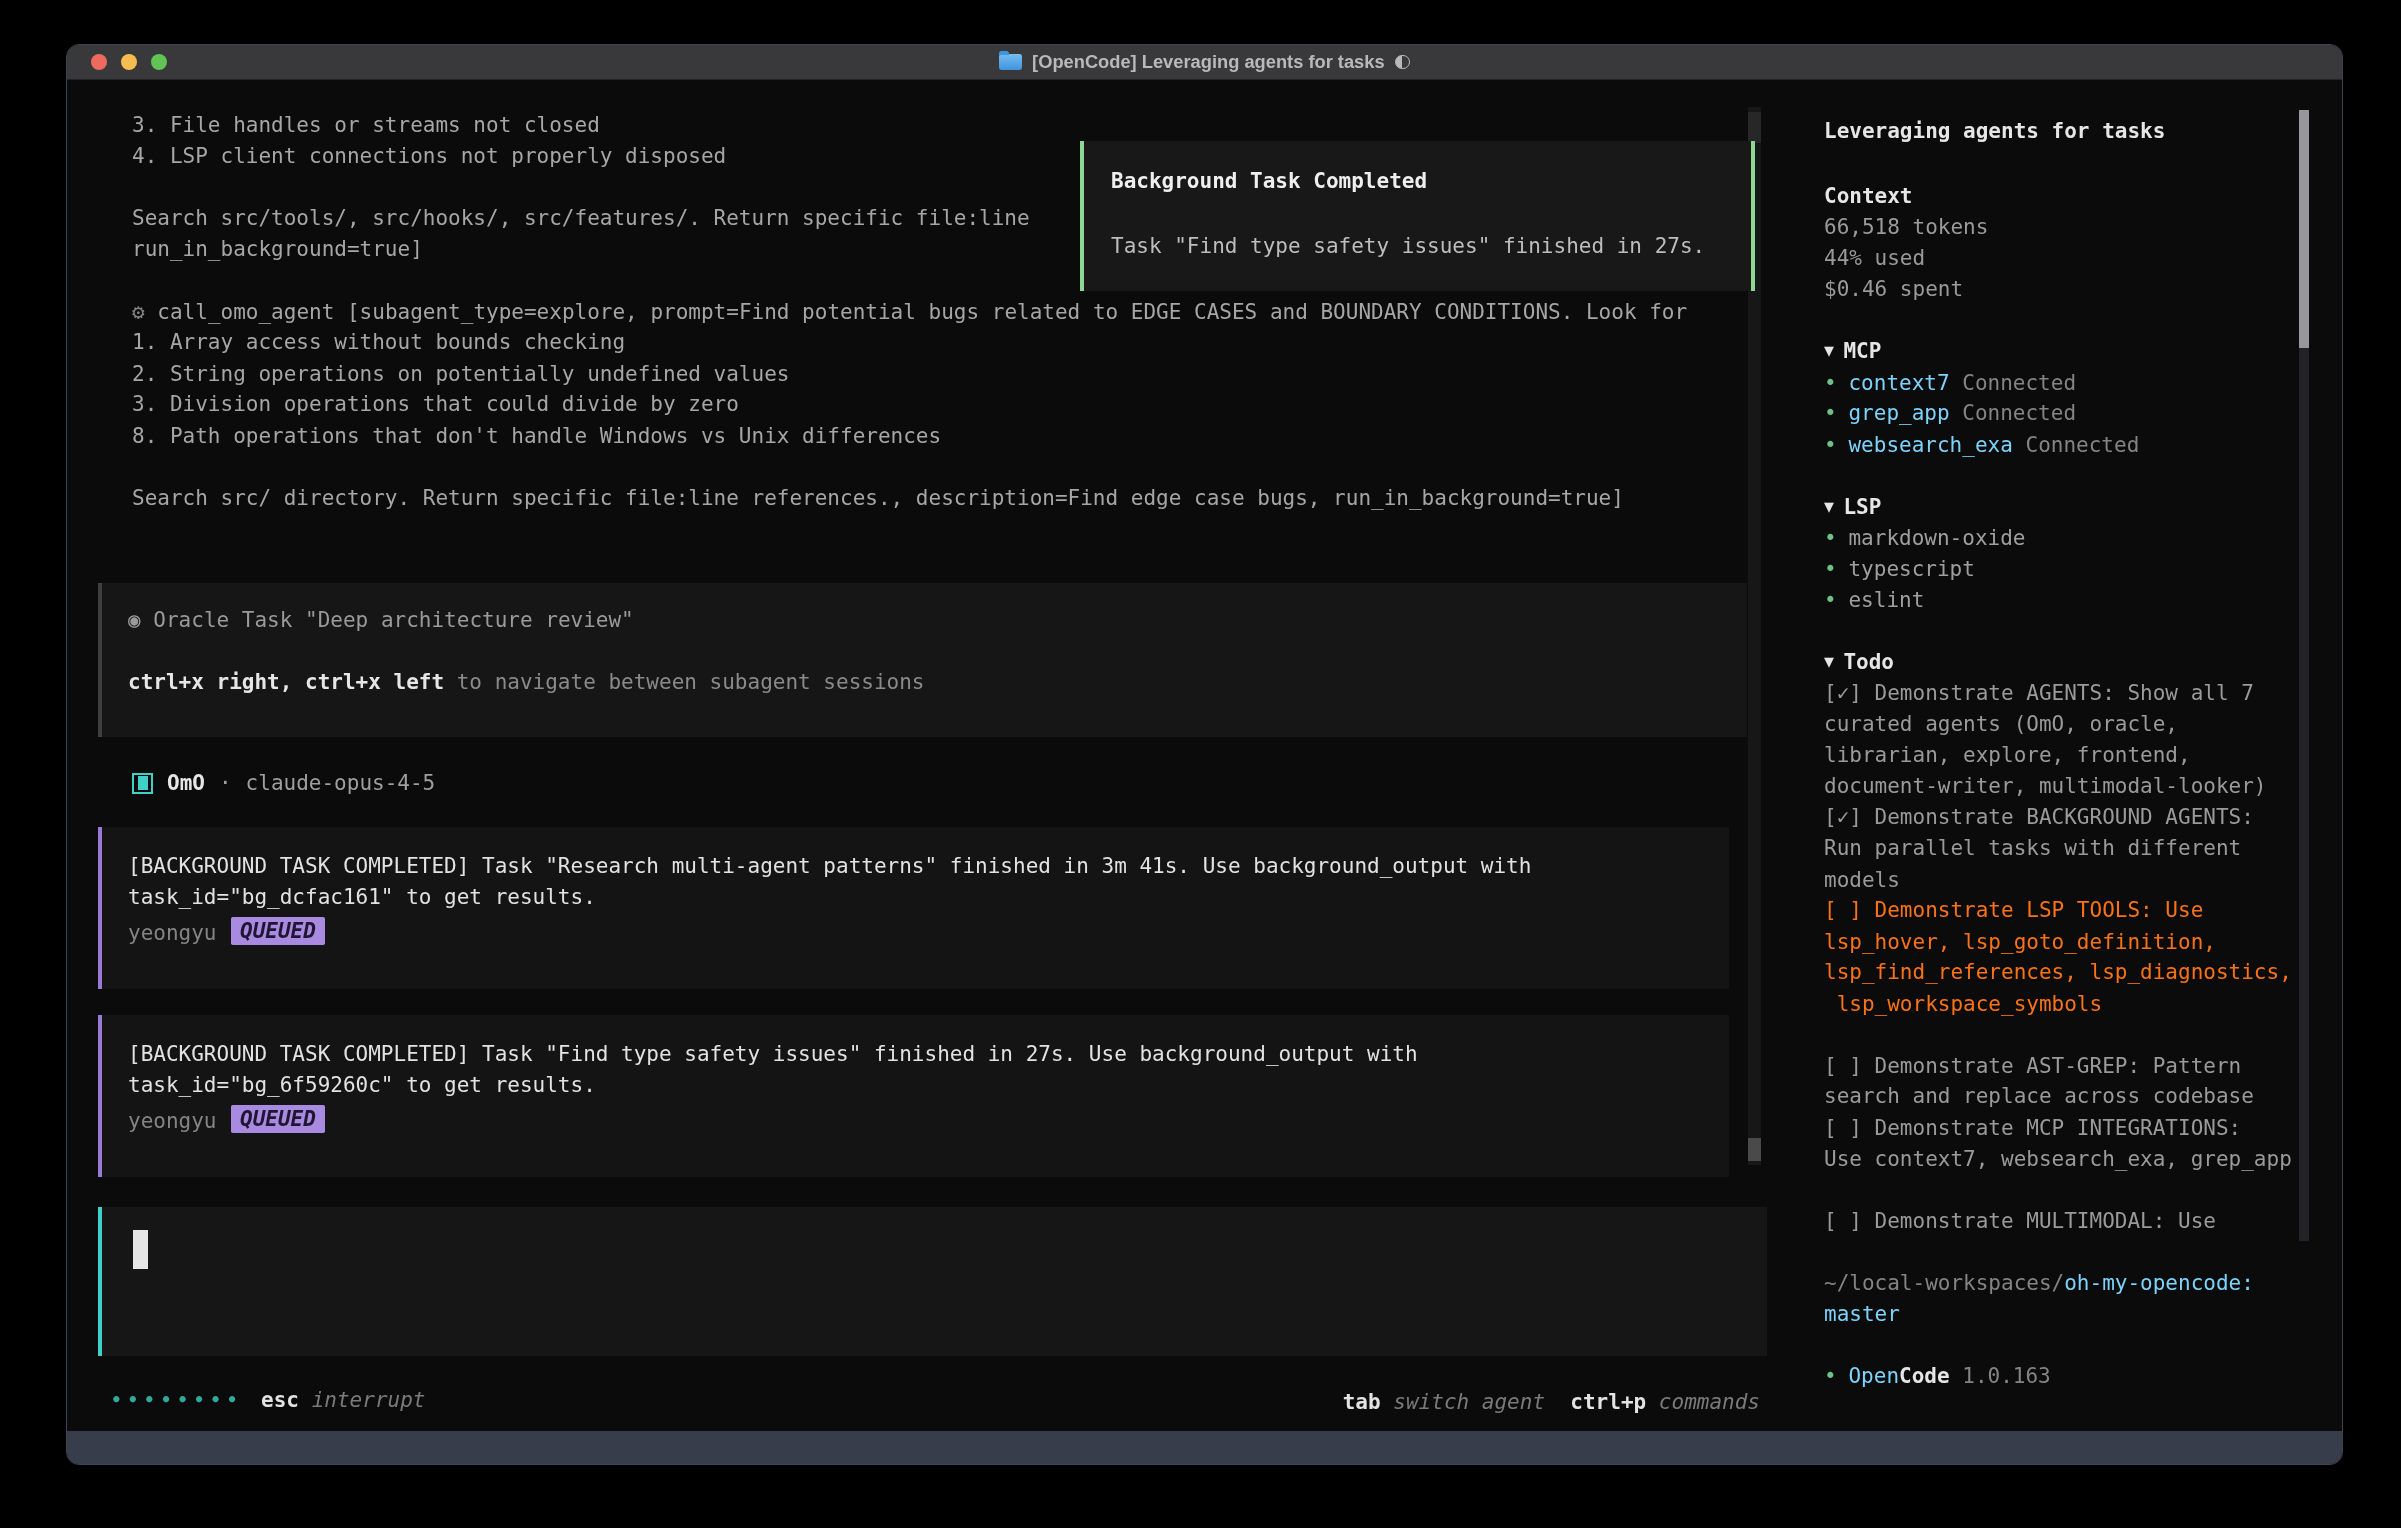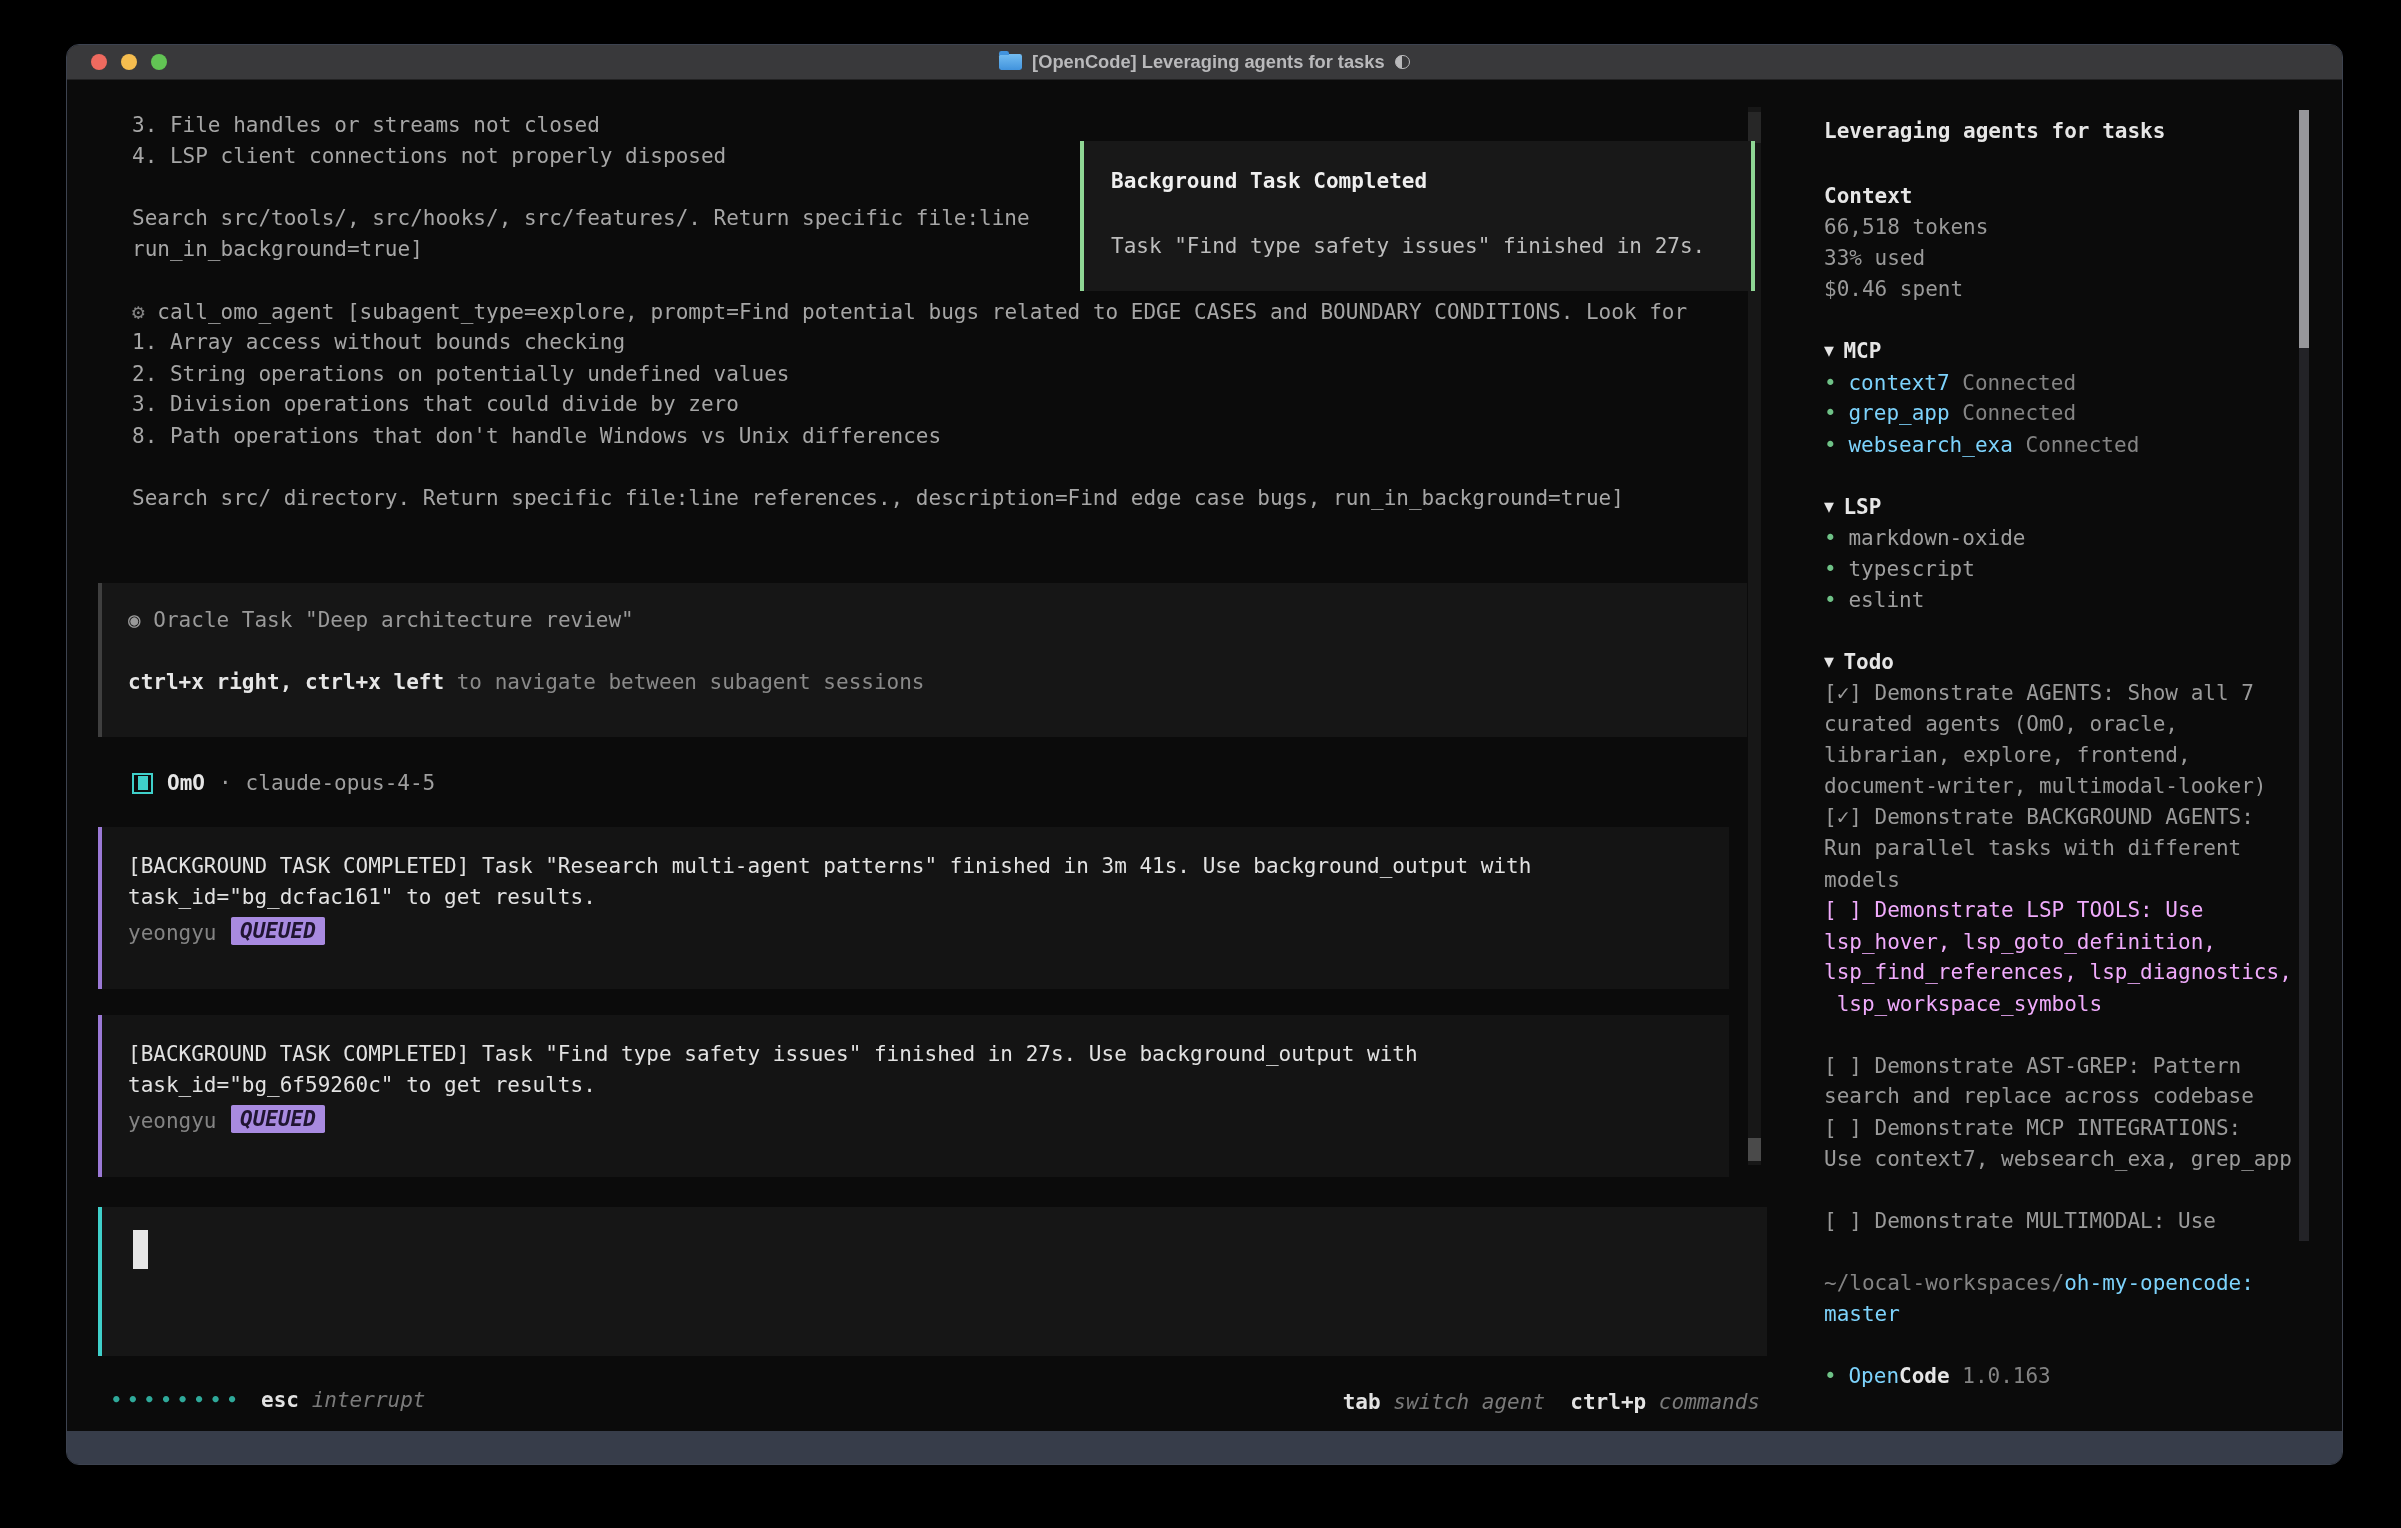"33% used" div.sl { text: 33% -> 44% }
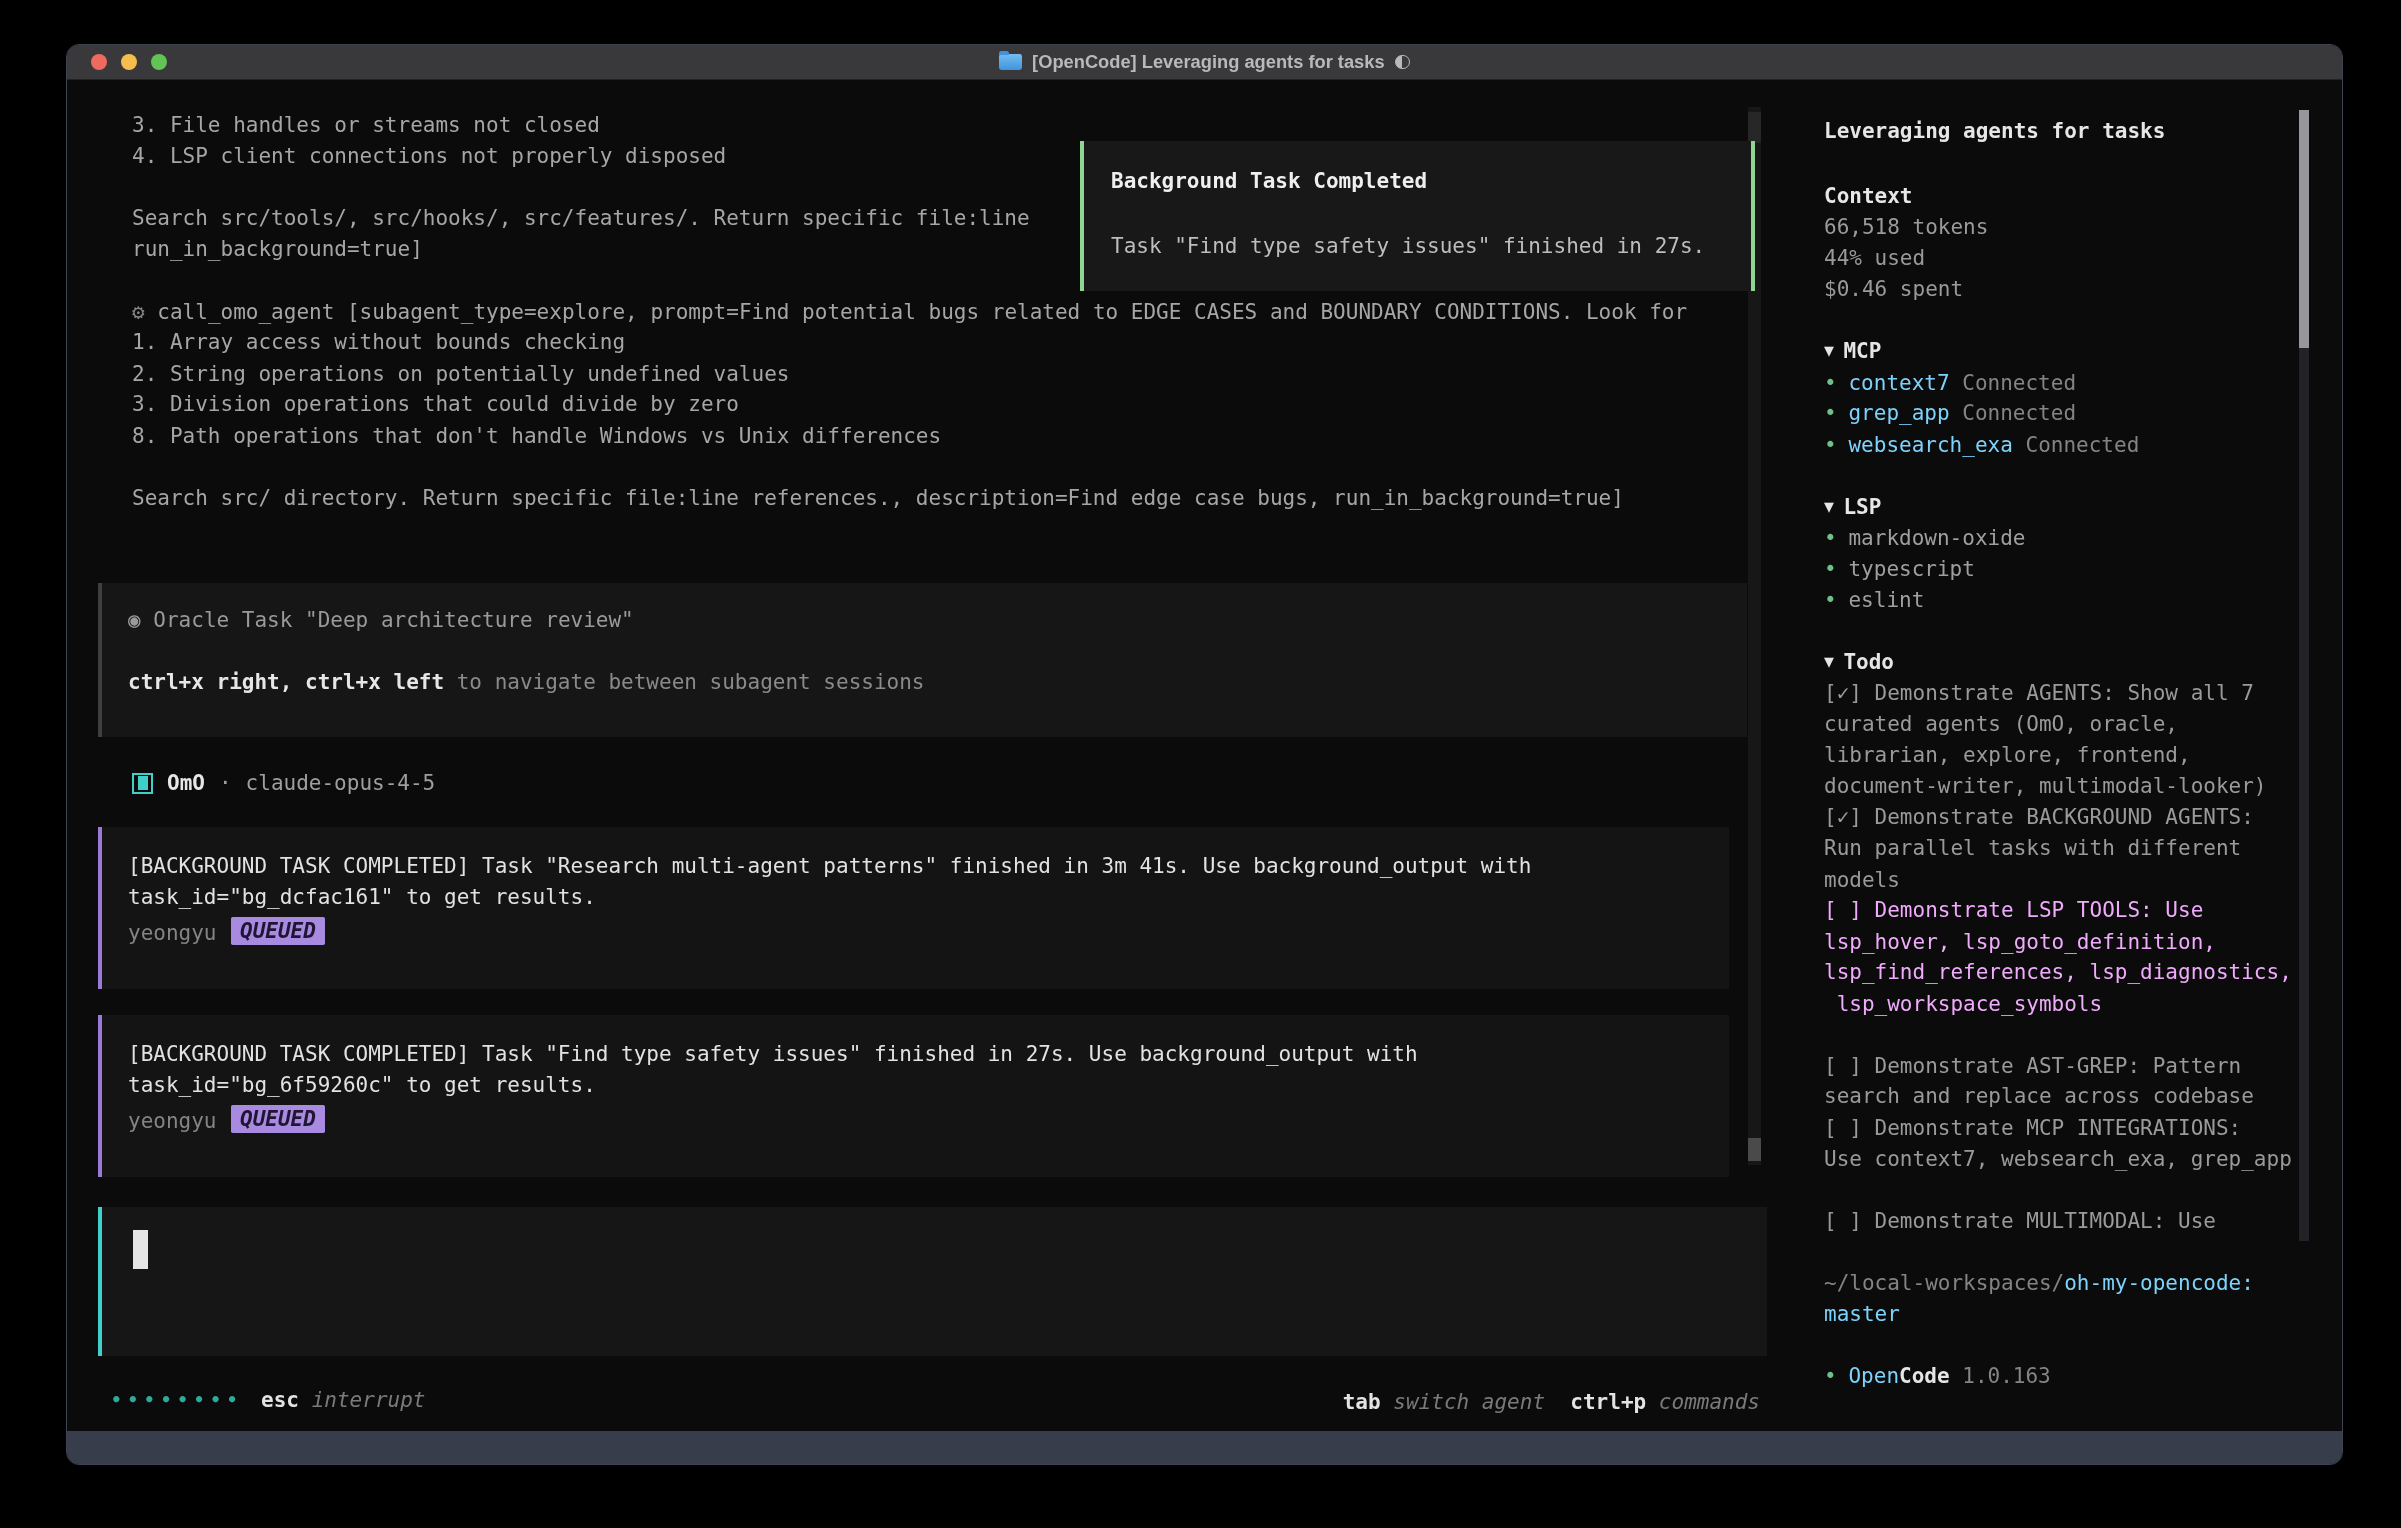"[ ] Demonstrate LSP TOOLS:" .green { color: #f0abfc -> #f97316 }
